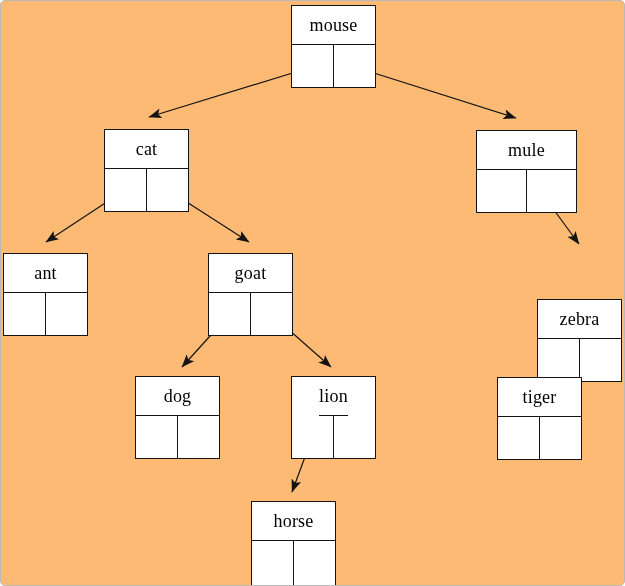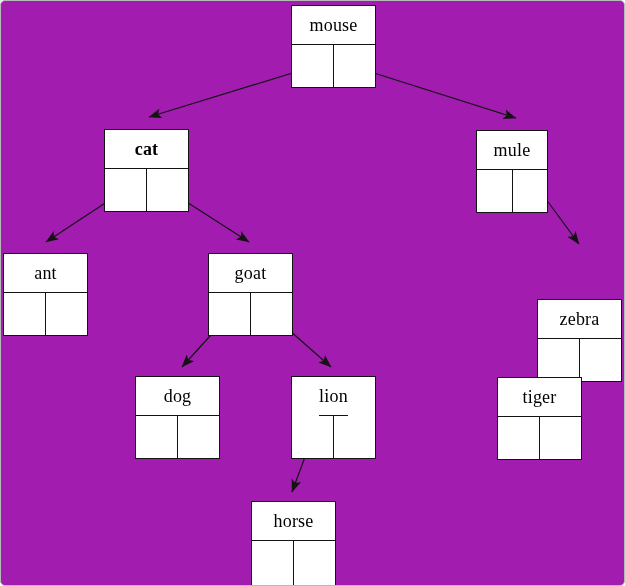"mouse" .canvas { background: #a21caf -> #fdba74 }
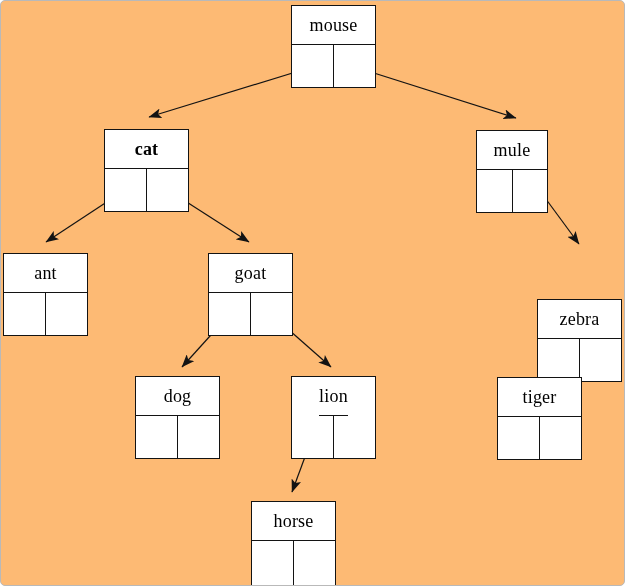"cat" div.node { font-weight: bold -> none }
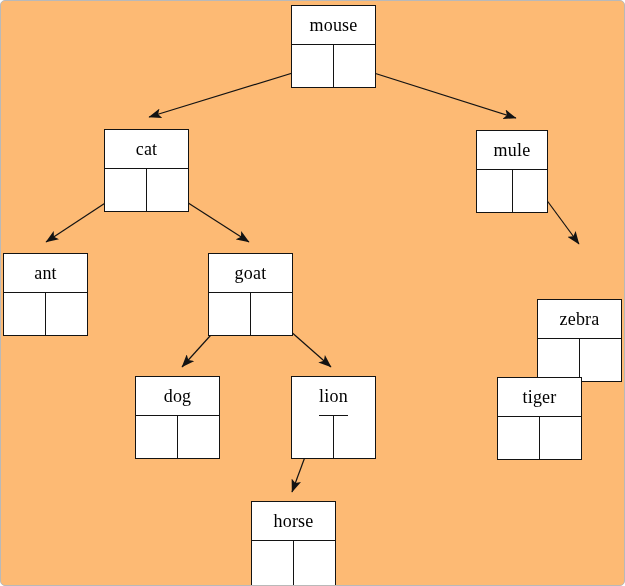"mule" div.node { width: 72px -> 101px }
